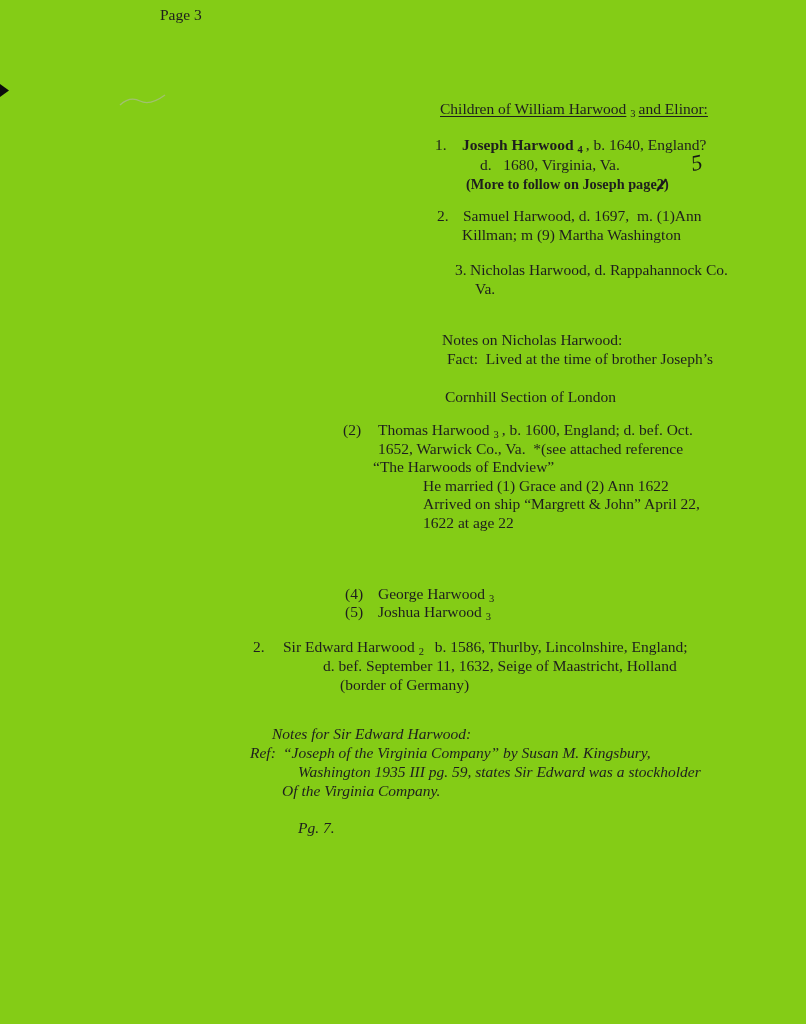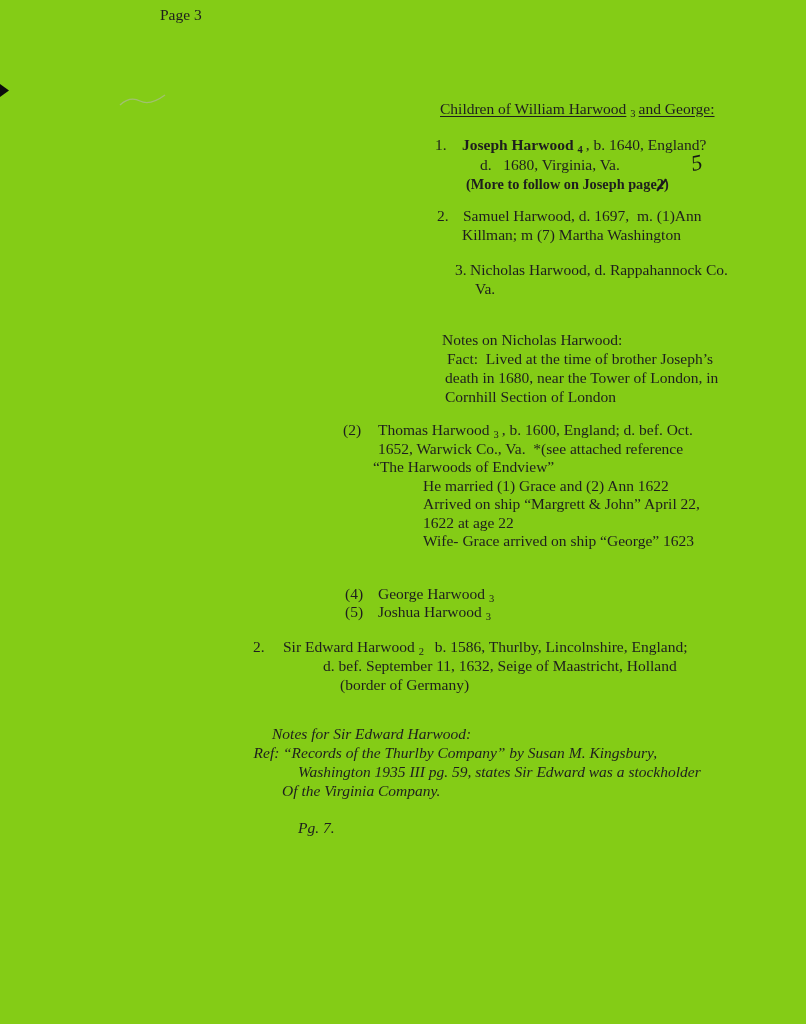"and George:" span { text: George -> Elinor }
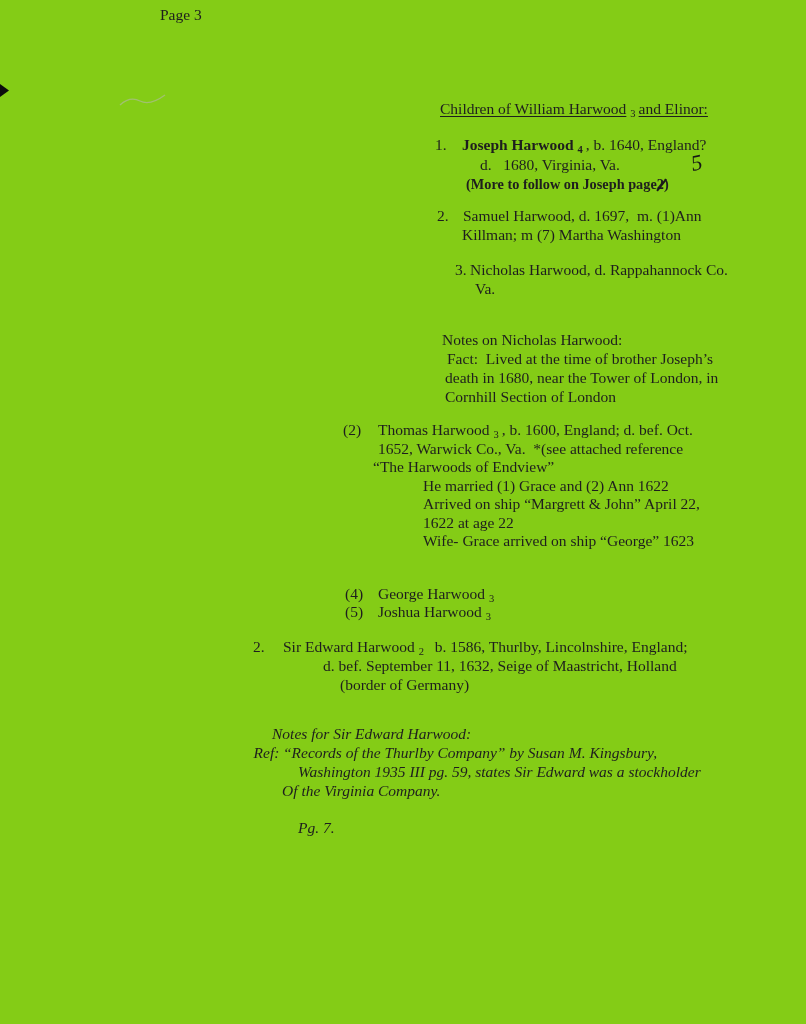"Killman; m (7) Martha Washington" div.ln { text: 7 -> 9 }
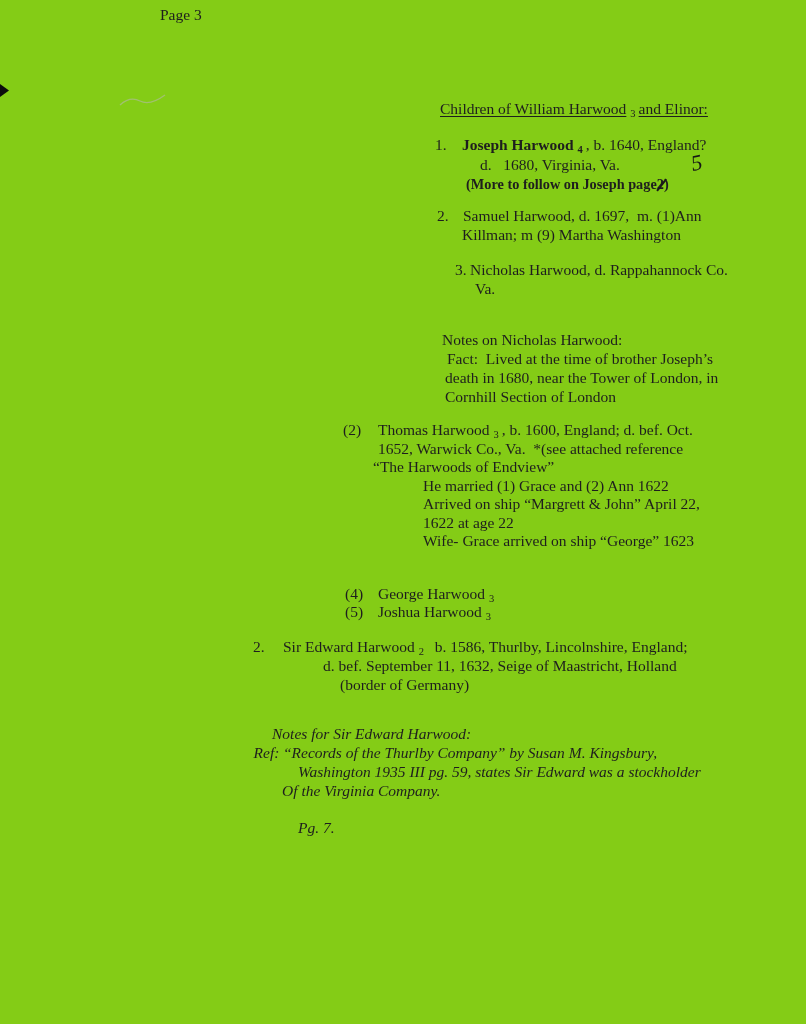"death in 1680, near the" div.ln { html: <div>death in 1680, near the Tower of London, in</div> -> none }
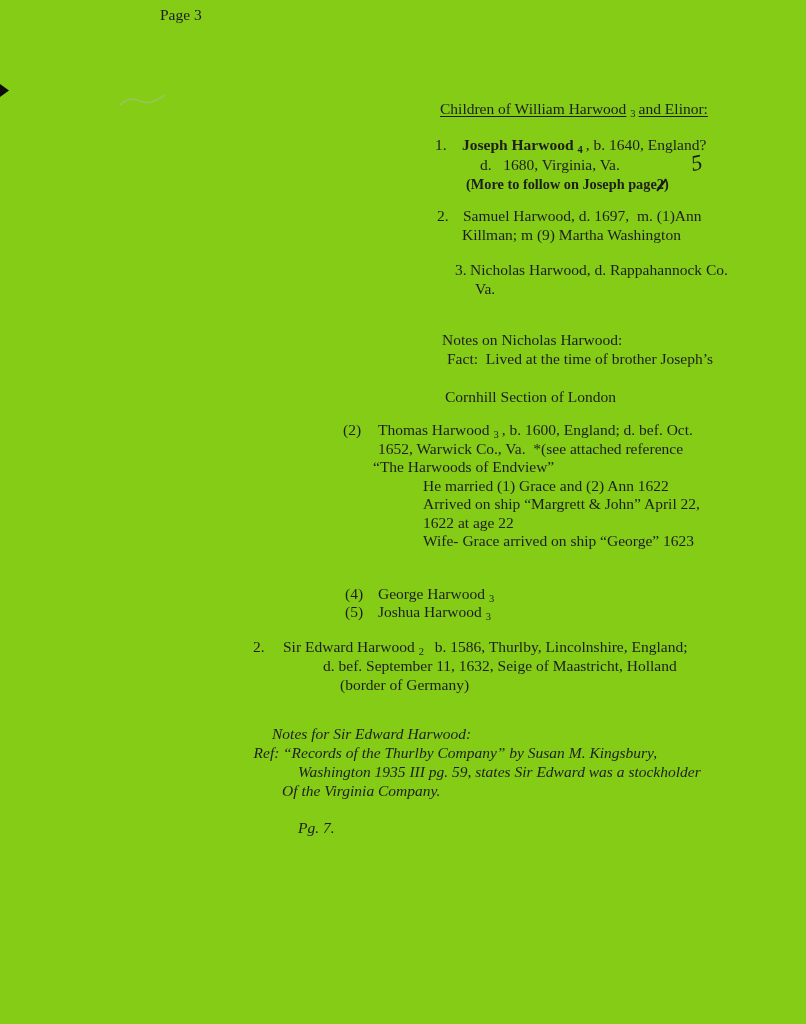"Wife- Grace arrived on ship" div.ln { html: <div>Wife- Grace arrived on ship “George” 1623</div> -> none }
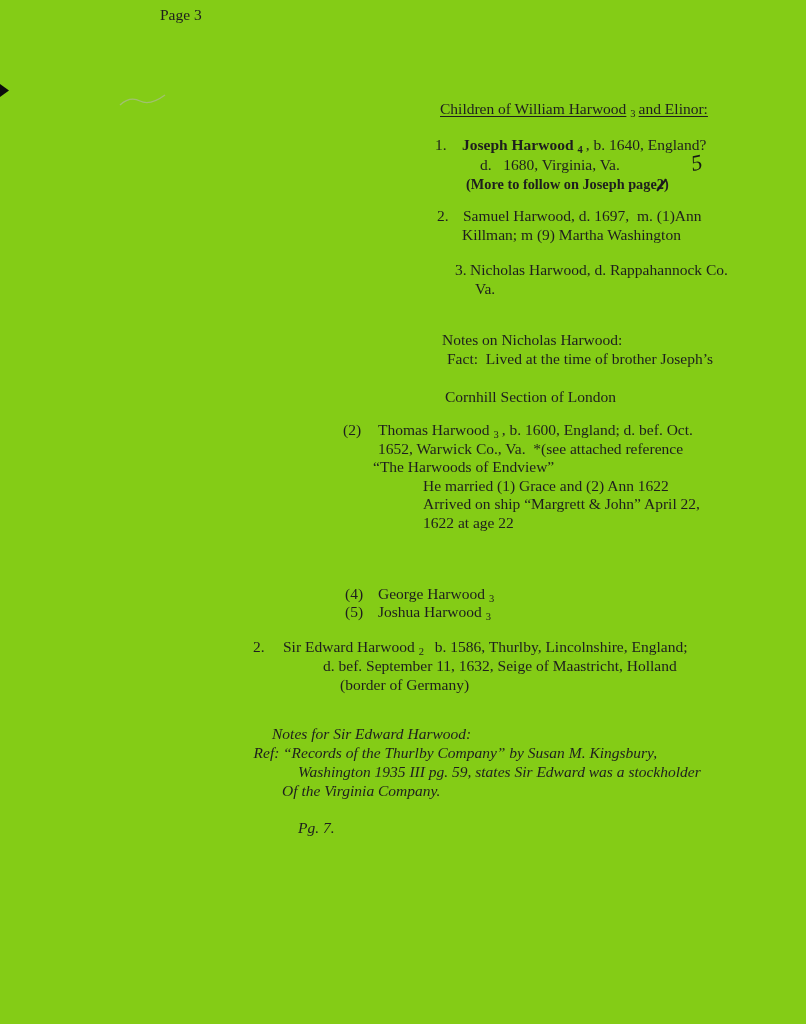"Notes for Sir Edward Harwood:" .it { text-align: center -> none }
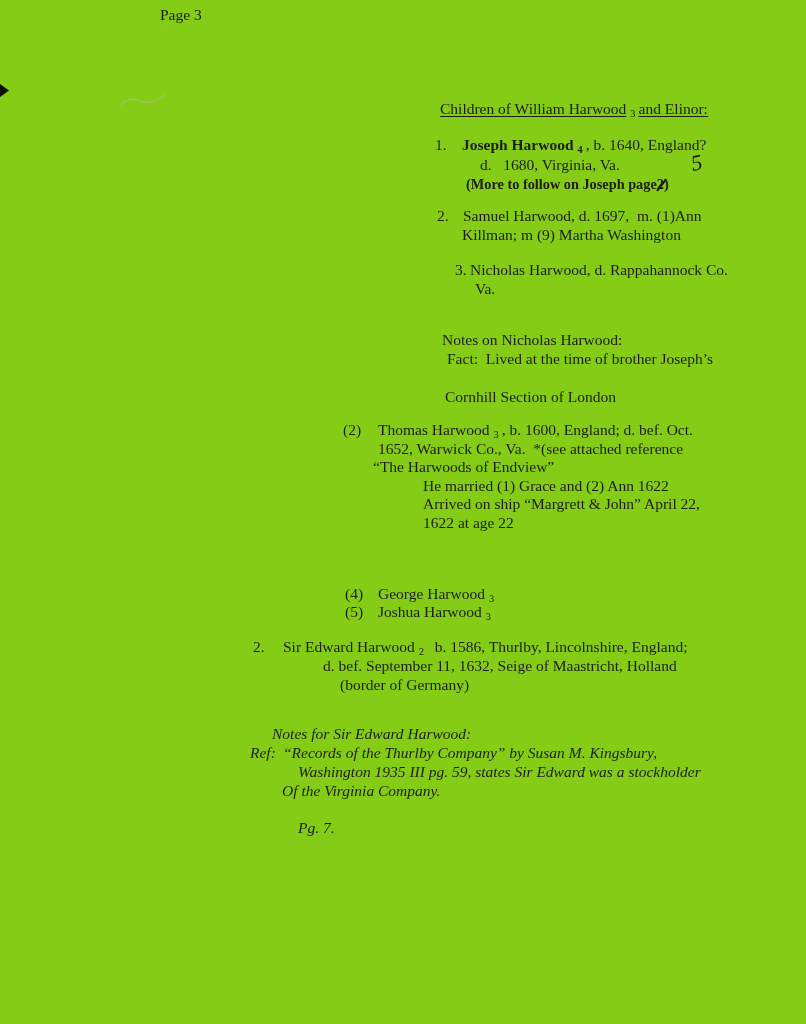"“Records of the Thurlby Company”" span { text: Records of the Thurlby -> Joseph of the Virginia }
